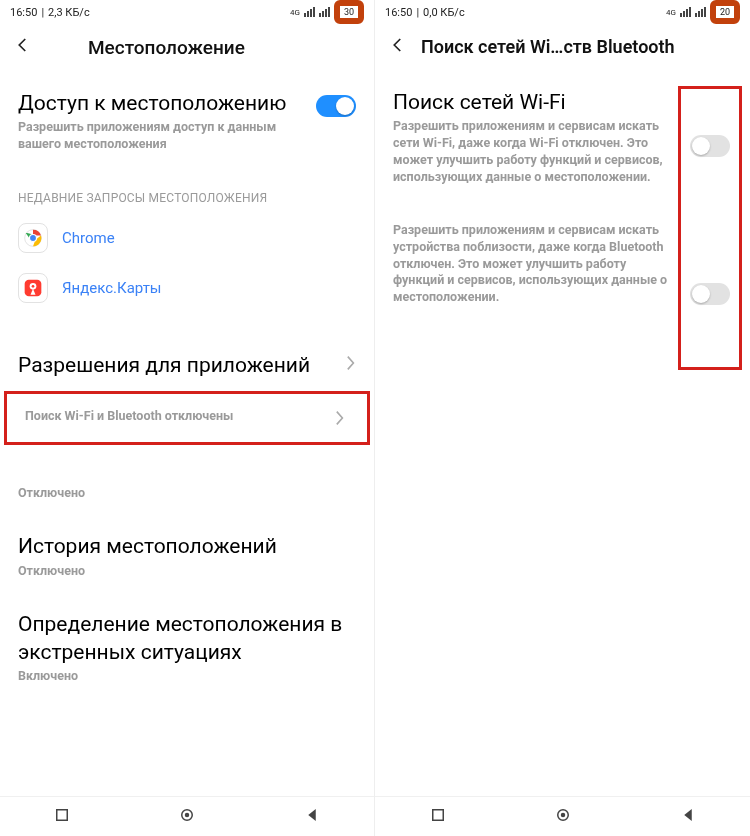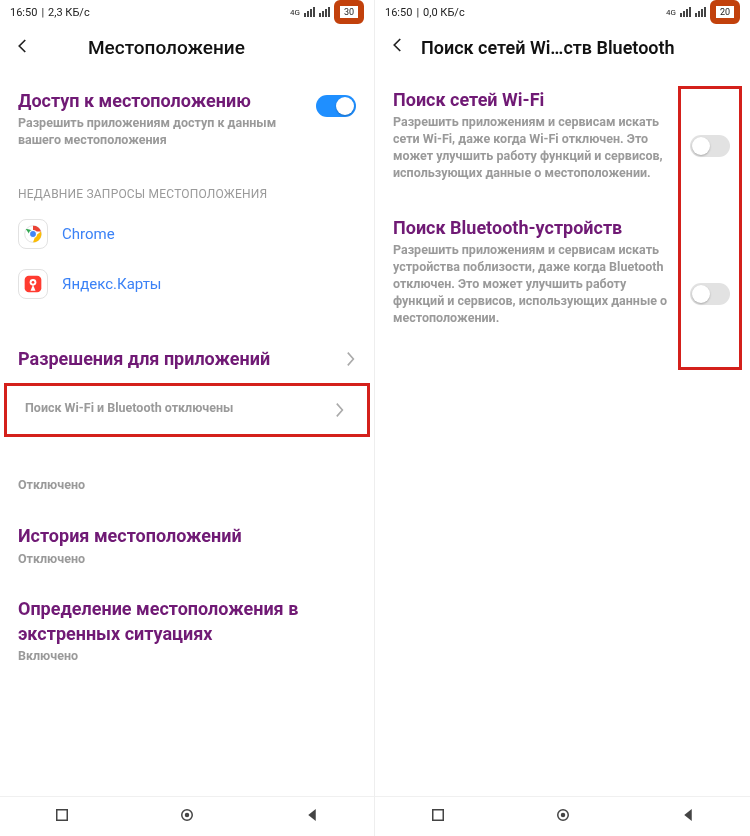"Местоположение" .header { align-items: center -> flex-start }
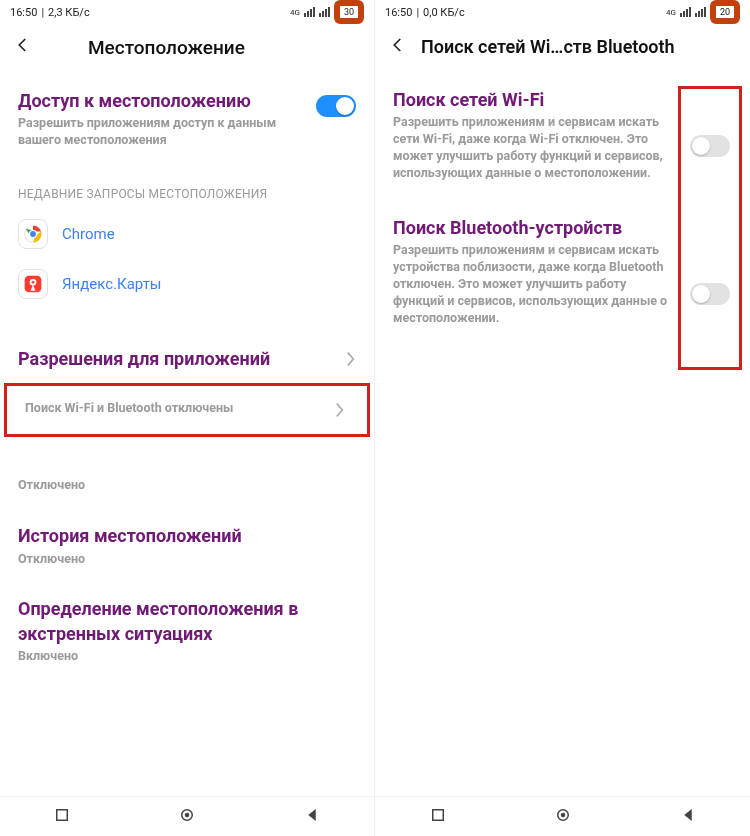"Доступ к местоположению" .title { color: #701a75 -> #000000; font-size: 18px -> 21px; font-weight: bold -> none }
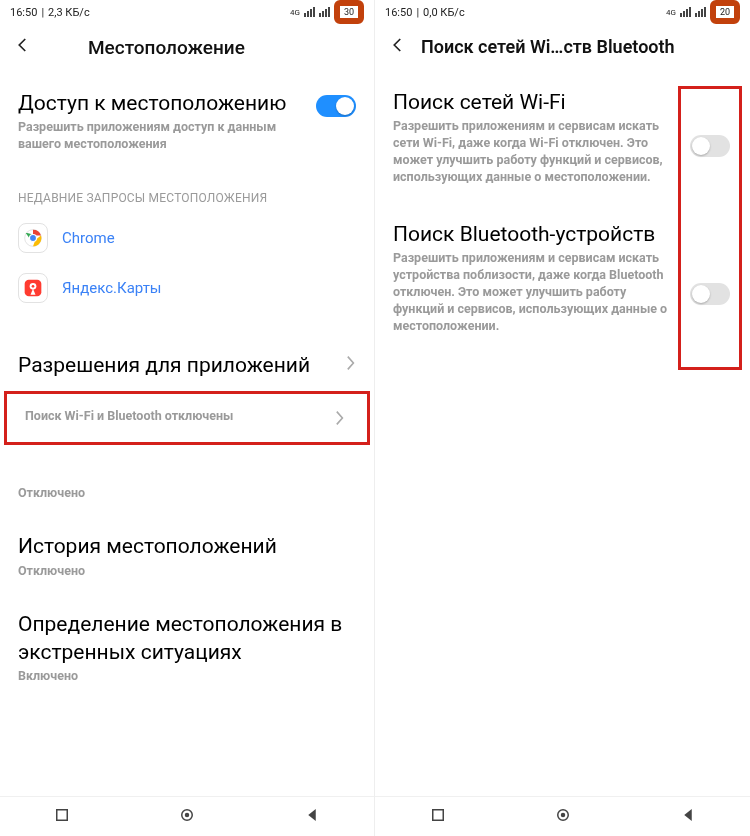"Поиск Bluetooth-устройств" div.title { html: <div>Поиск Bluetooth-устройств</div> -> none }
